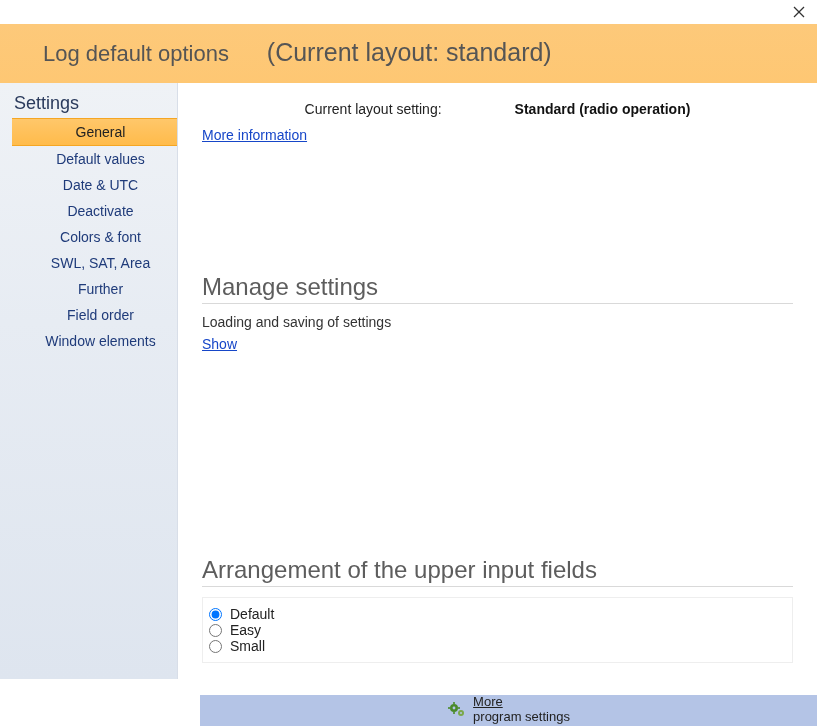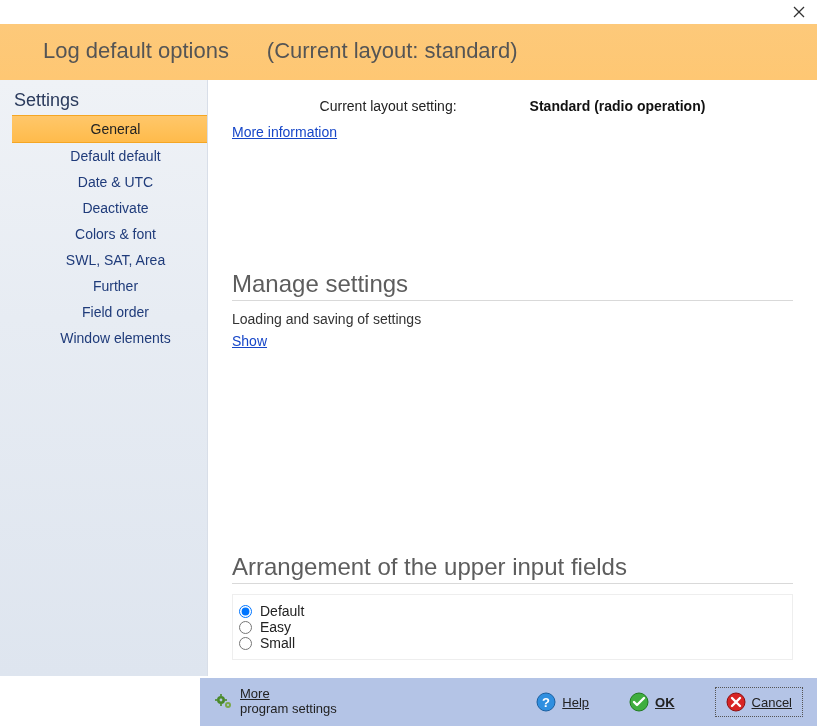"(Current layout: standard)" .header .subtitle { font-size: 22px -> 25px }
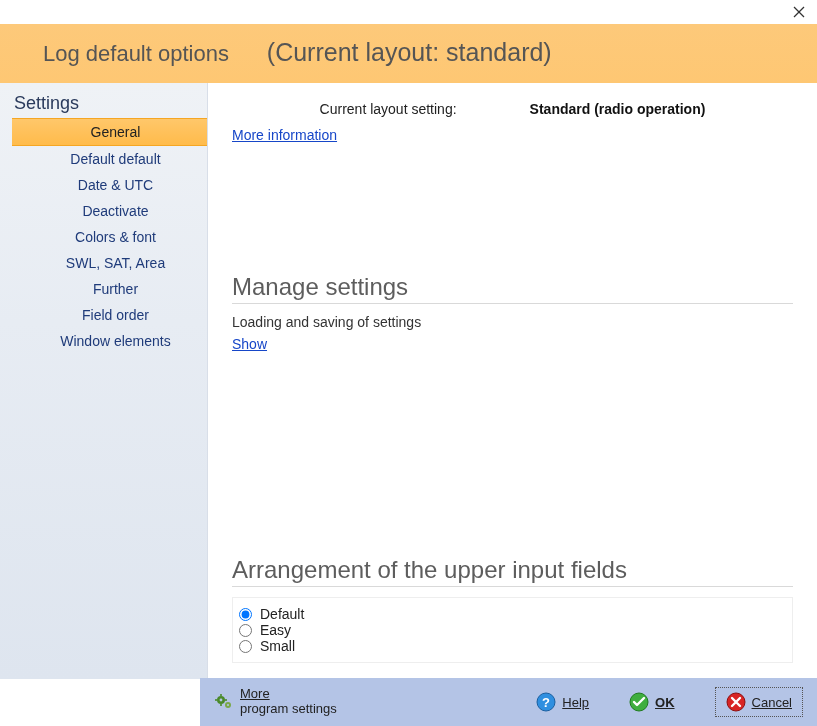"Settings" .sidebar { width: 208px -> 178px }
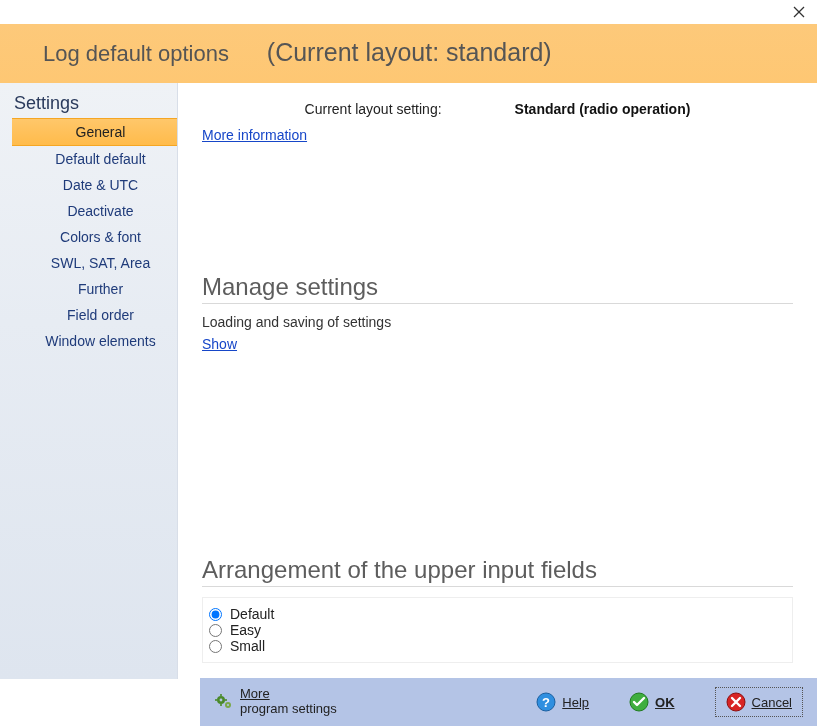"Default default" span { text: default -> values }
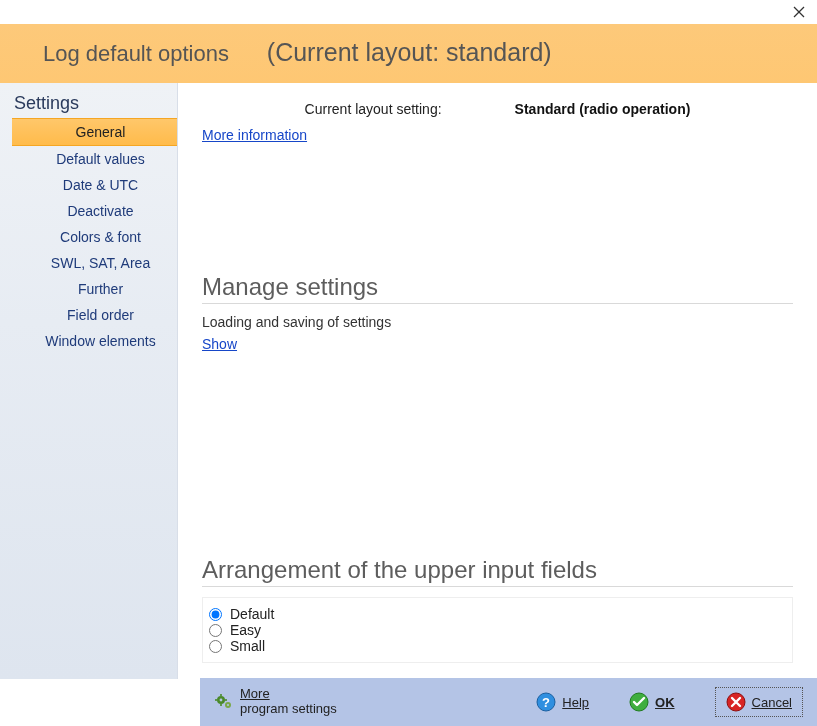"More" .footer { flex-direction: none -> column; gap: 40px -> 28px; height: 48px -> 31px }
